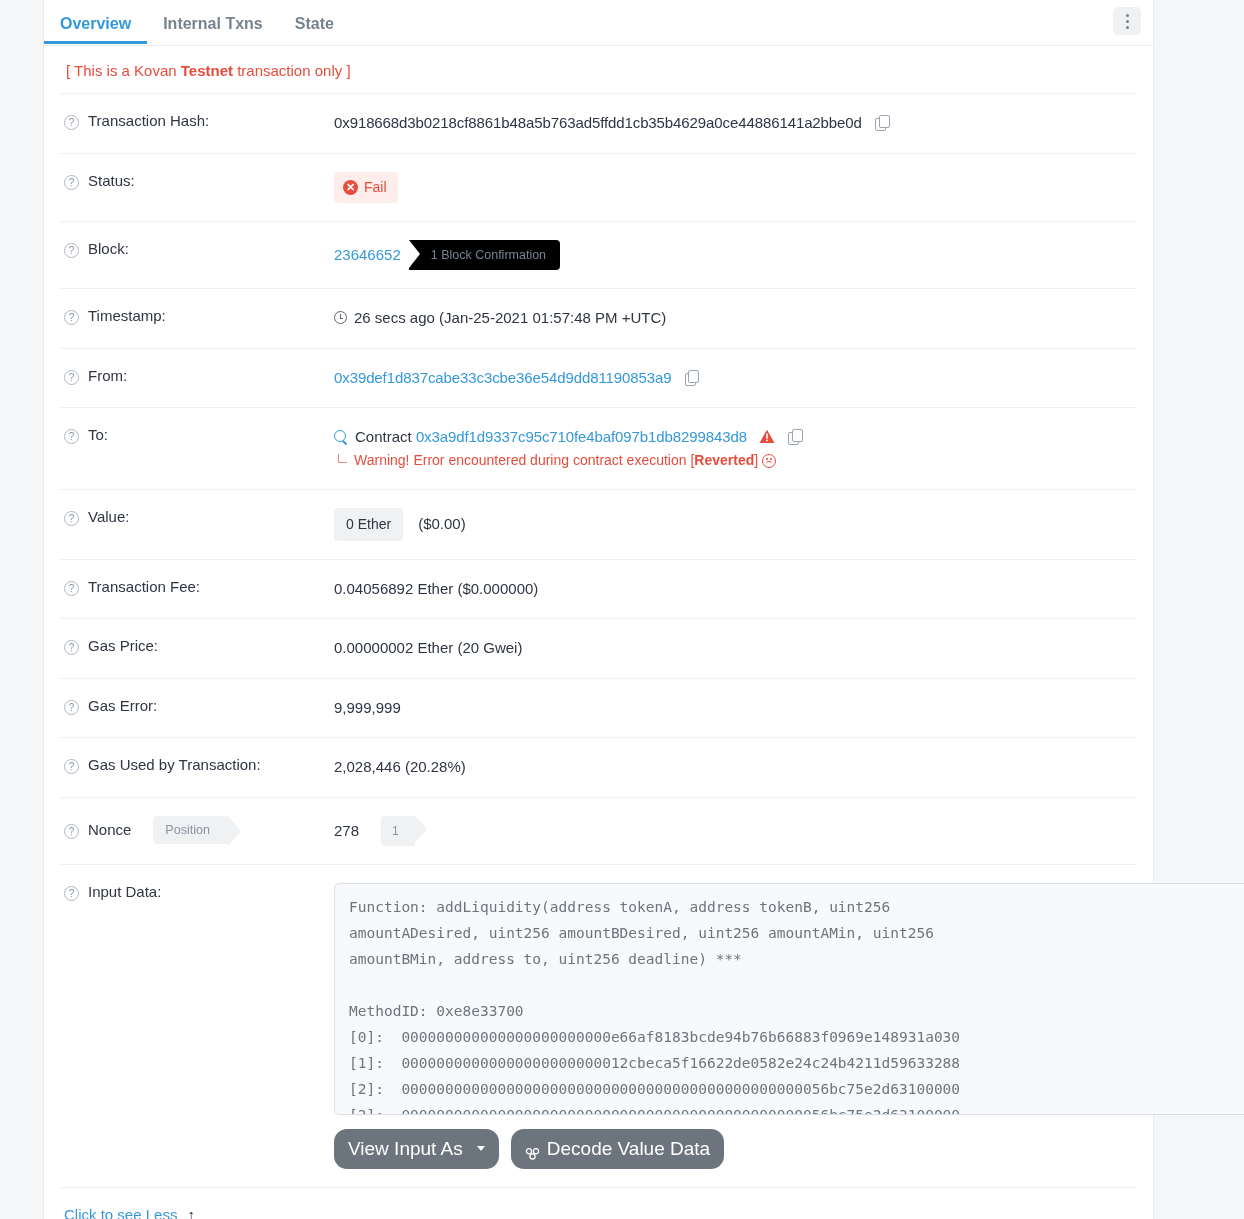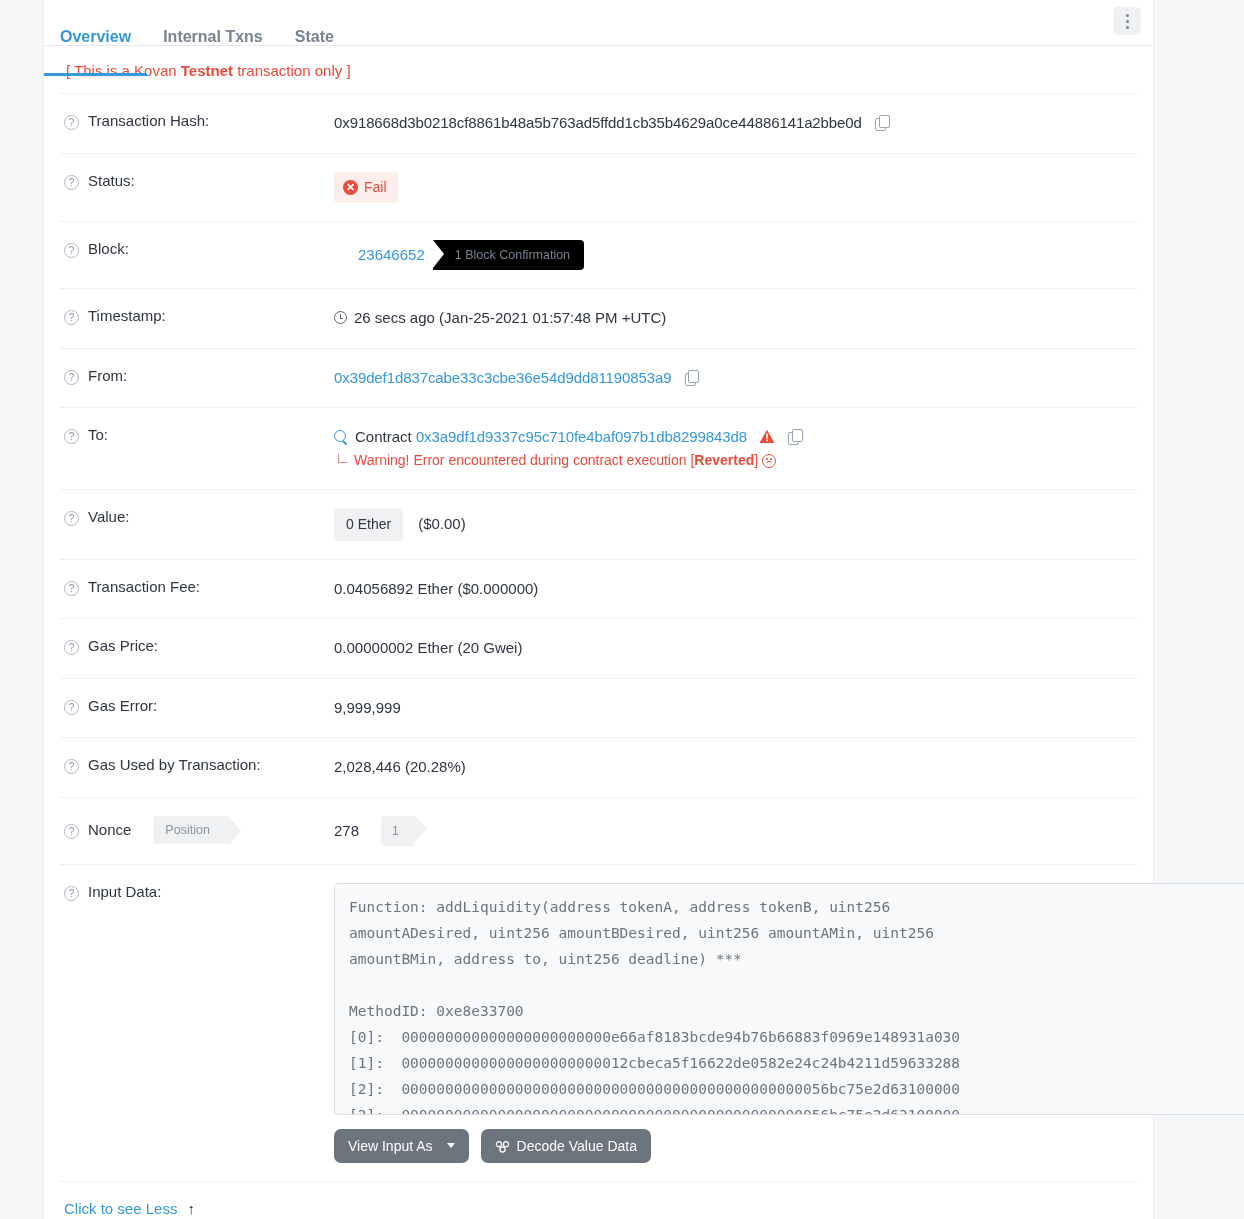"Overview" .tab { padding: 11px 16px 29px 16px -> 11px 16px 10px 16px; top: 17px -> 4px }
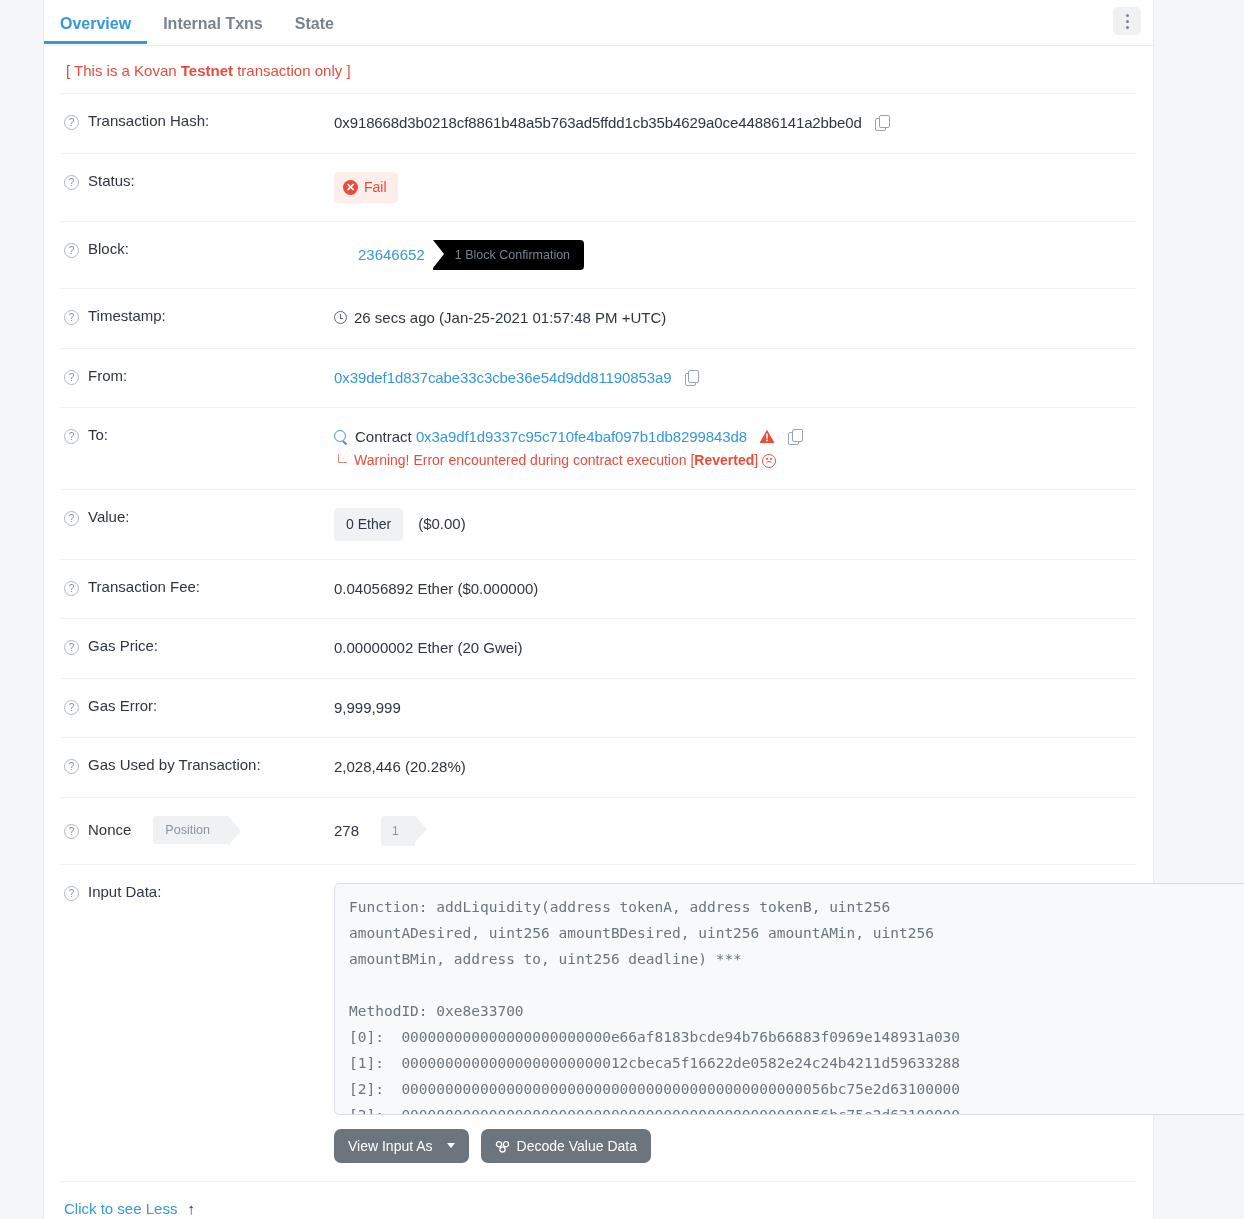"23646652" .blockline { margin-left: 24px -> none }
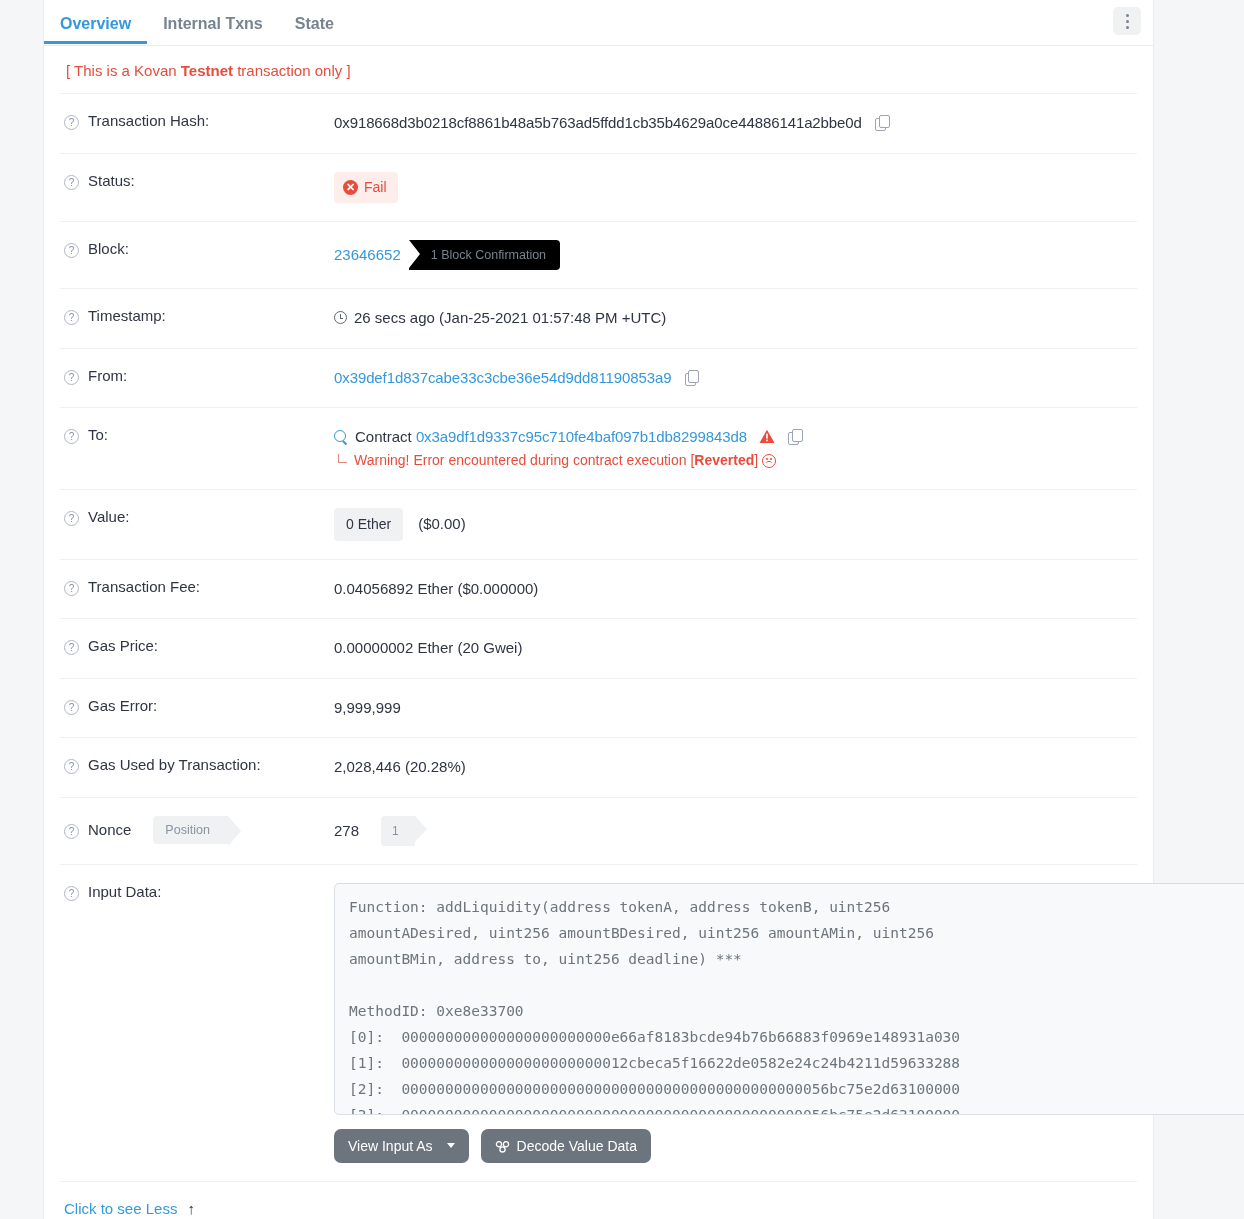"View Input As" .btn { border-radius: 7px -> 13px; font-size: 14px -> 19px }
